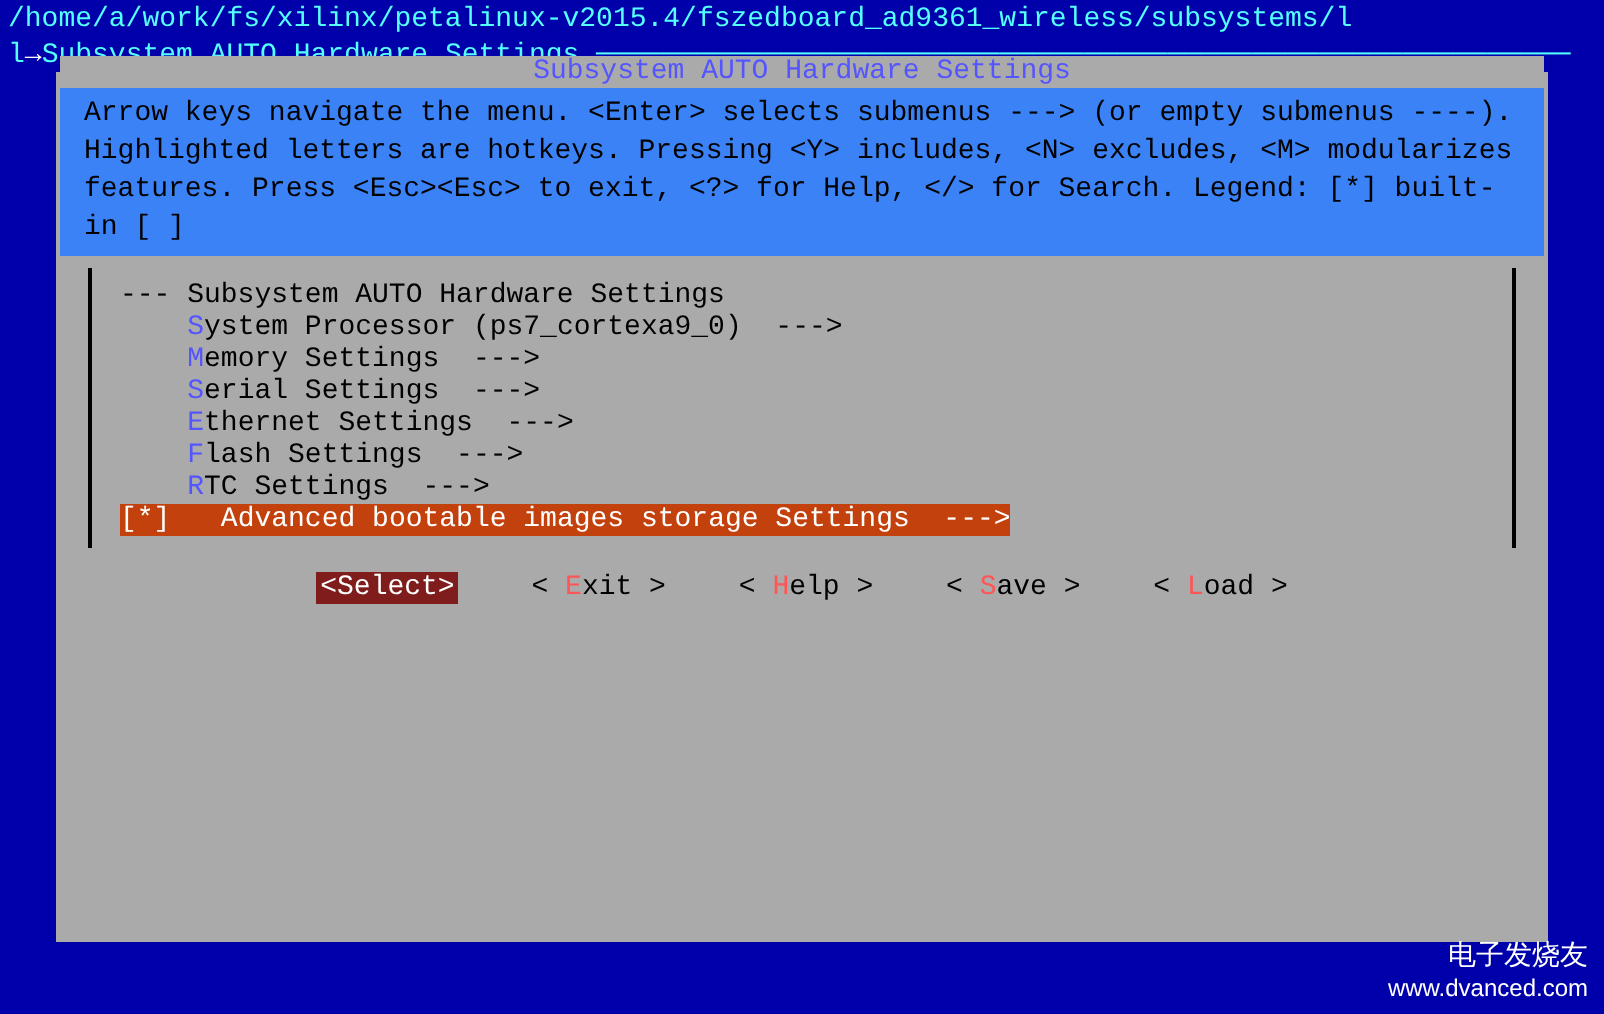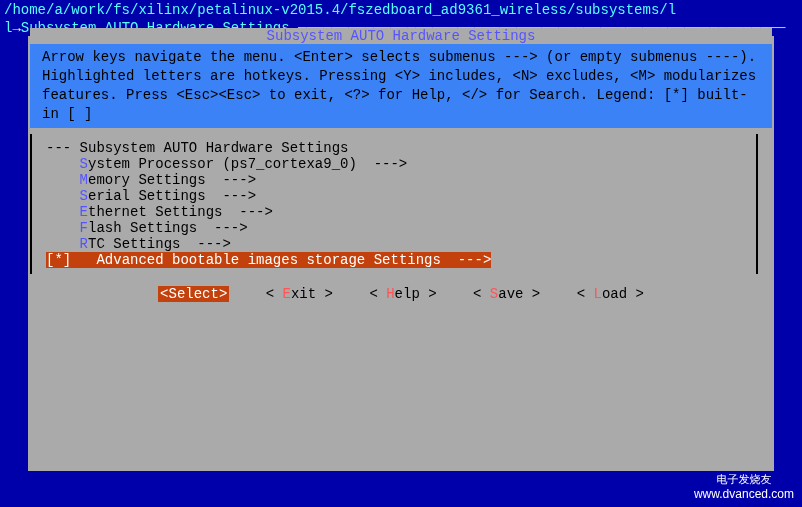"--- Subsystem AUTO Hardware Settings" .inner-box { margin: 6px 14px 8px 0 -> 6px 14px 8px 14px }
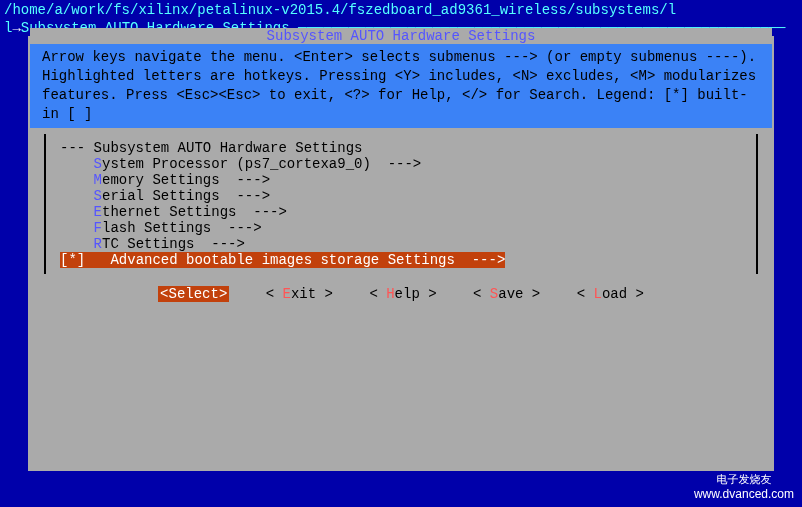"<Select>" .btn-selected { background: #c2410c -> #7f1d1d }
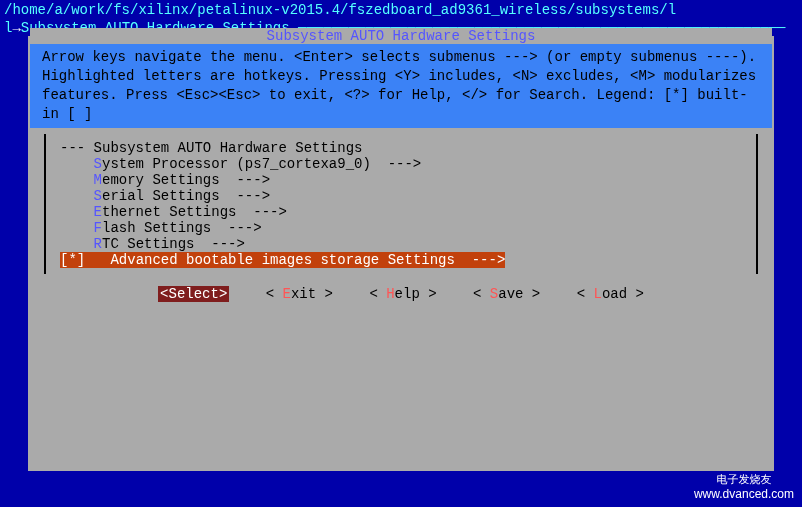"电子发烧友" .watermark .cn { font-size: 11px -> 14px; text-align: center -> none }
